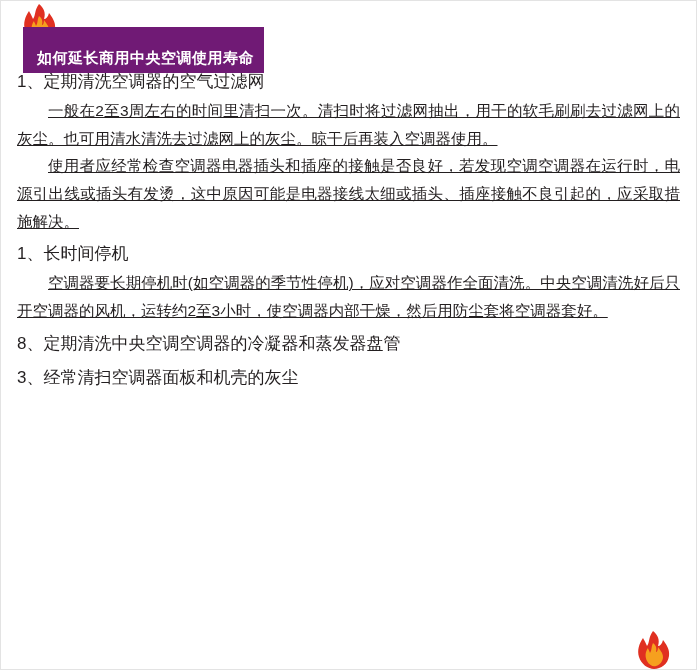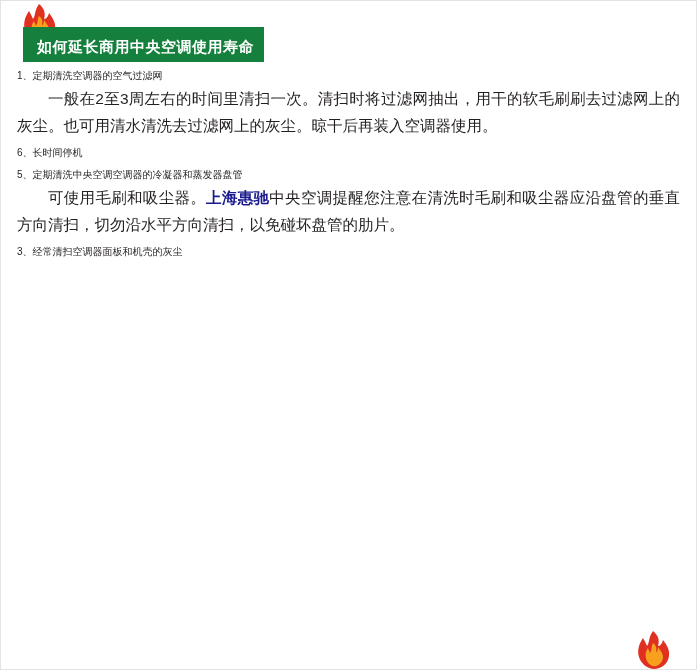"如何延长商用中央空调使用寿命" .banner { background: #15803d -> #701a75; padding: 5px 10px 0 14px -> 16px 10px 0 14px }
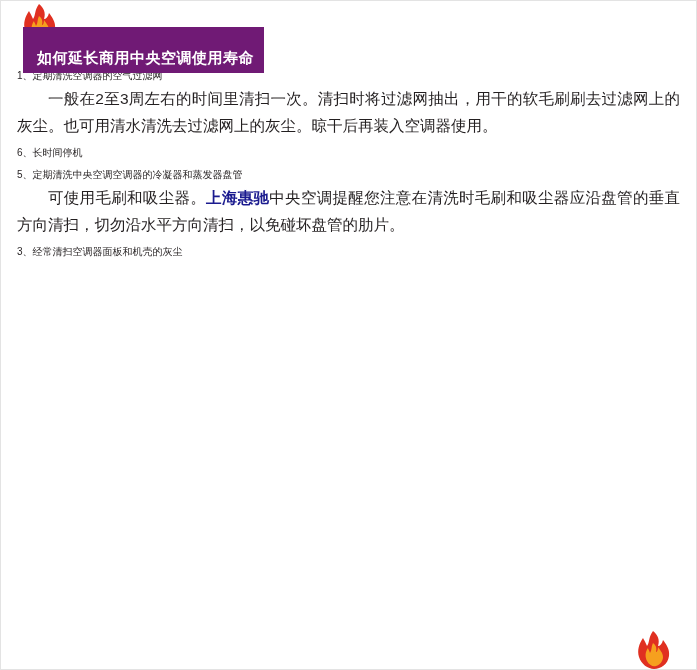"1、定期清洗空调器的空气过滤网" .sec-title { font-size: 10px -> 17px }
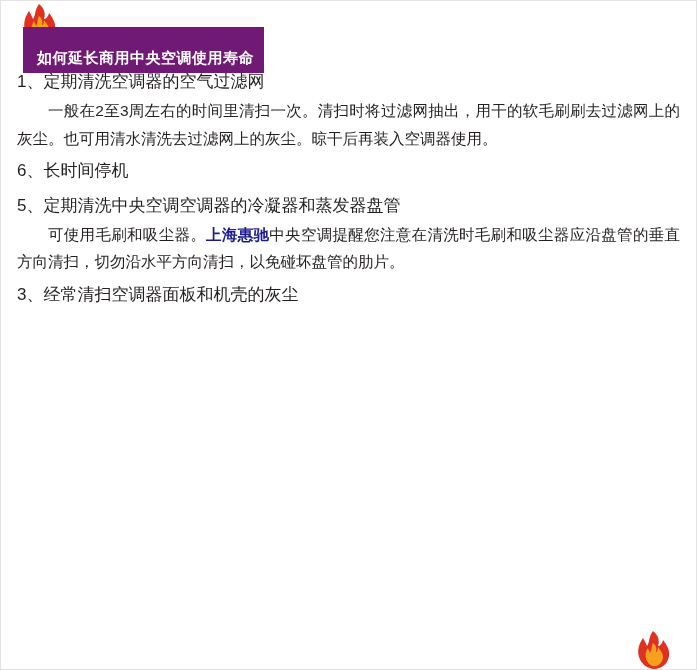"一般在2至3周左右的时间里清扫一次。清扫时将过滤网抽出，用干的软毛刷刷去过滤网上" .sec-body { text-decoration: none -> underline }
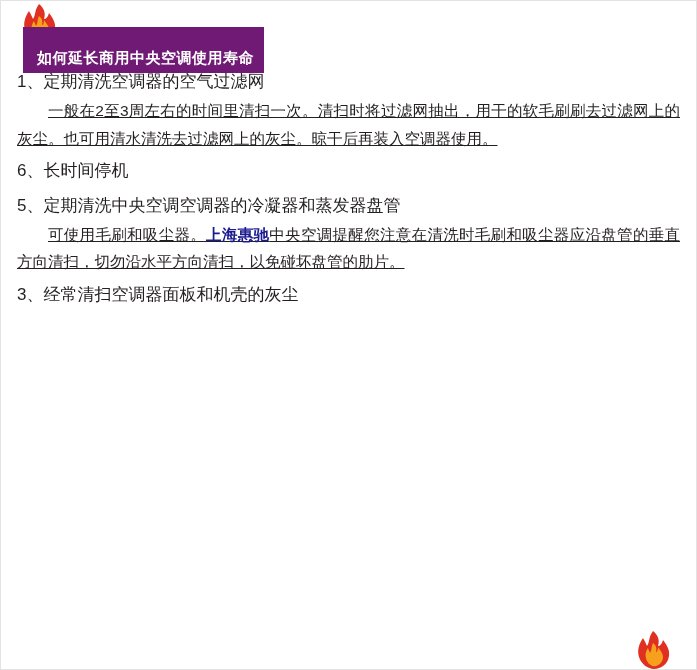"使用者应经常检查空调器电器插头和插座的接触是否良好，若发现空调空调器在运行时，电" p.sec-body { html: none -> <p>使用者应经常检查空调器电器插头和插座的接触是否良好，若发现空调空调器在运行时，电源引出线或插头有发烫，这中原因可能是电器接线太细或插头、插座接触不良引起的，应采取措施解决。</p> }
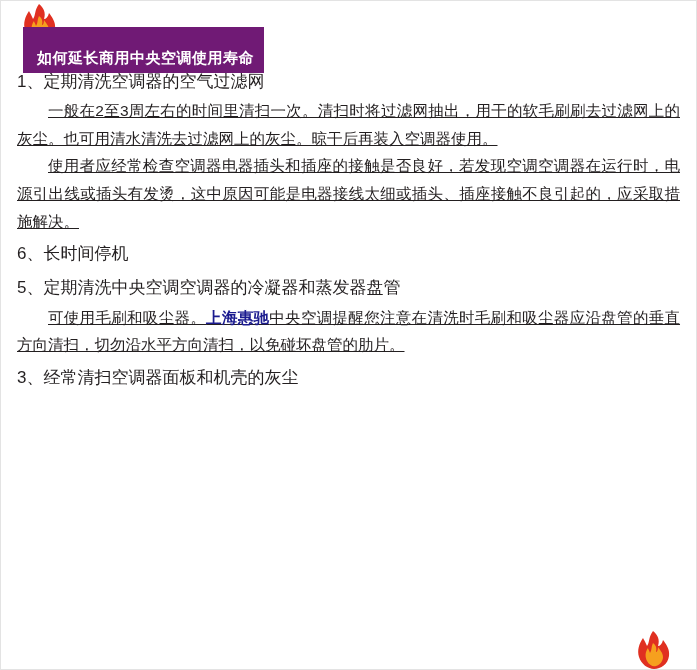"6、长时间停机" p.sec-title { text: 6 -> 1 }
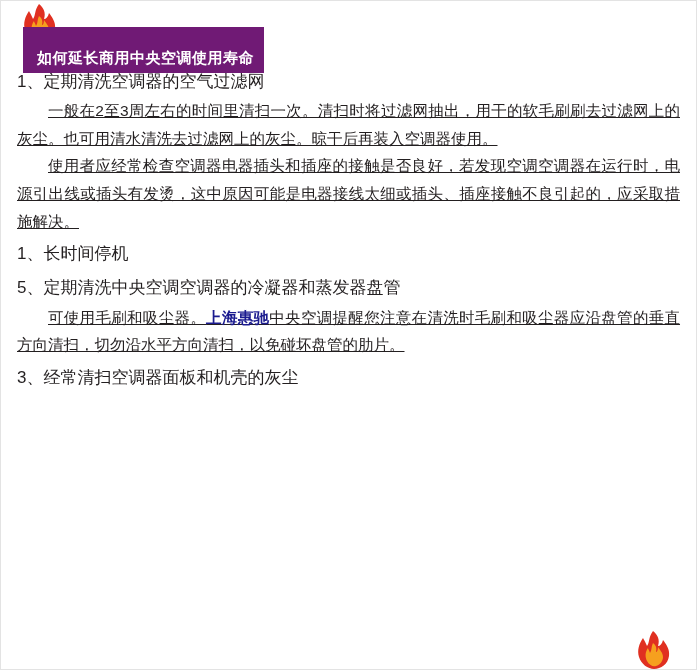"空调器要长期停机时(如空调器的季节性停机)，应对空调器作全面清洗。中央空调清洗好" p.sec-body { html: none -> <p>空调器要长期停机时(如空调器的季节性停机)，应对空调器作全面清洗。中央空调清洗好后只开空调器的风机，运转约2至3小时，使空调器内部干燥，然后用防尘套将空调器套好。</p> }
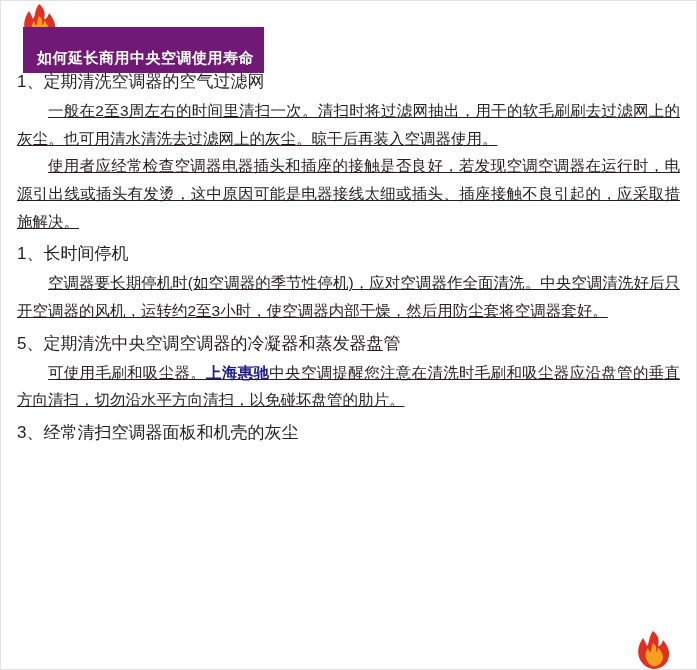"5、定期清洗中央空调空调器的冷凝器和蒸发器盘管" p.sec-title { text: 5 -> 8 }
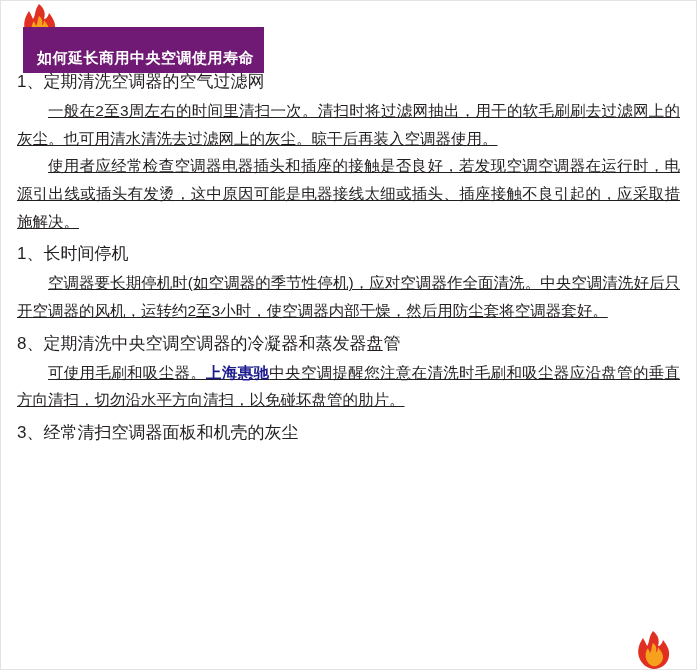"可使用毛刷和吸尘器。上海惠驰中央空调提醒您注意在清洗时毛刷和吸尘器应沿盘管的垂直" p.sec-body { html: <p><span>可使用毛刷和吸尘器。</span><span>上海惠驰</span><span>中央空调提醒您注意在清洗时毛刷和吸尘器应沿盘管的垂直方向清扫，切勿沿水平方向清扫，以免碰坏盘管的肋片。</span></p> -> none }
